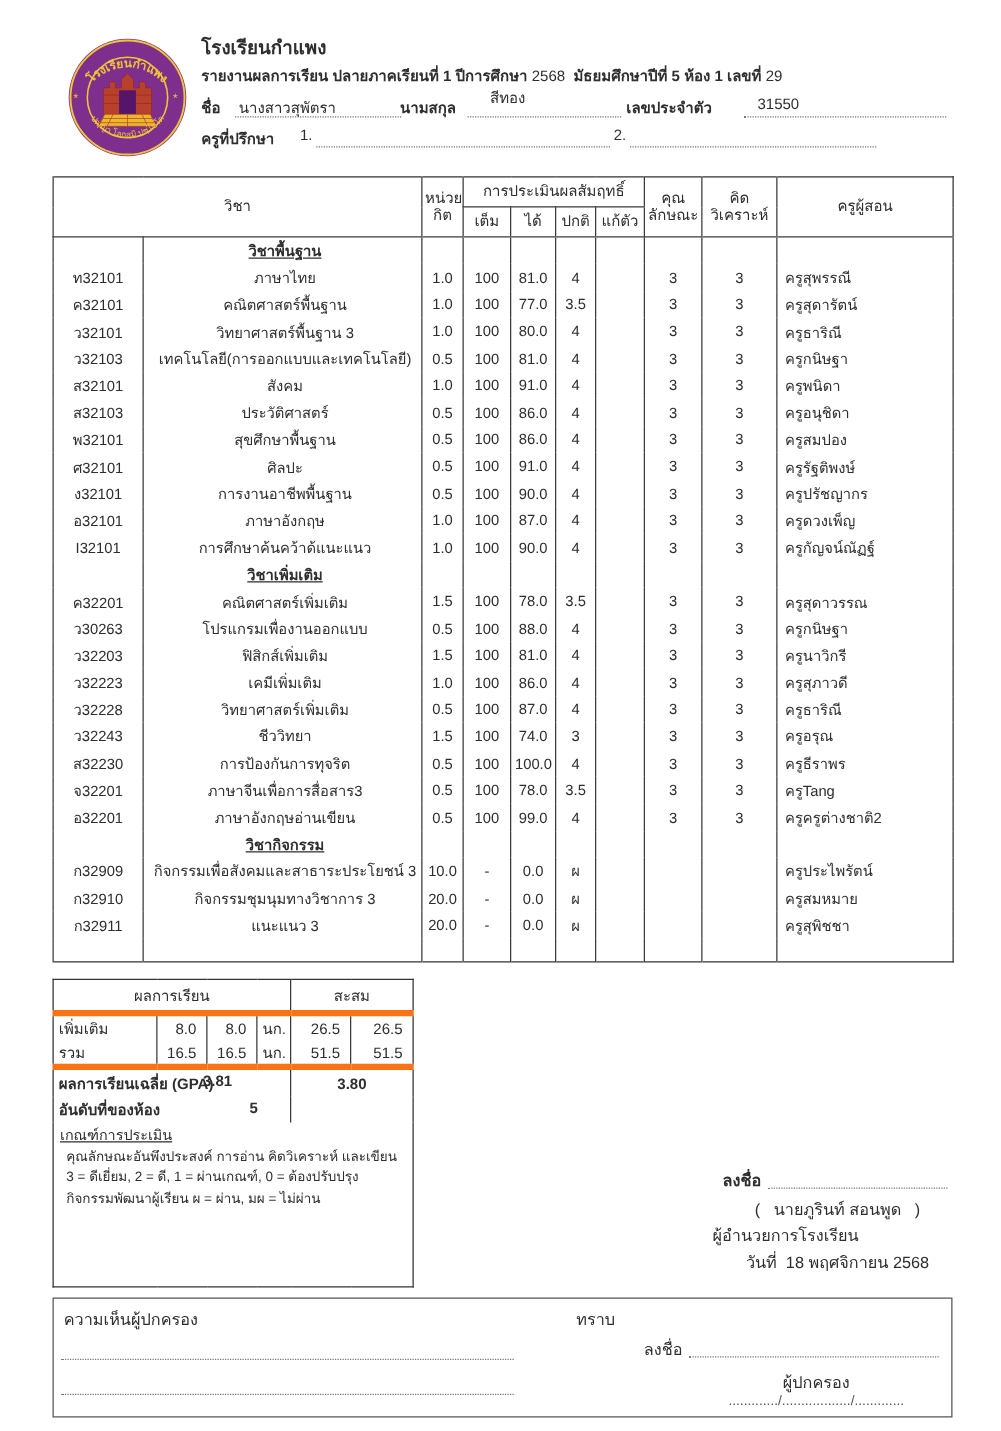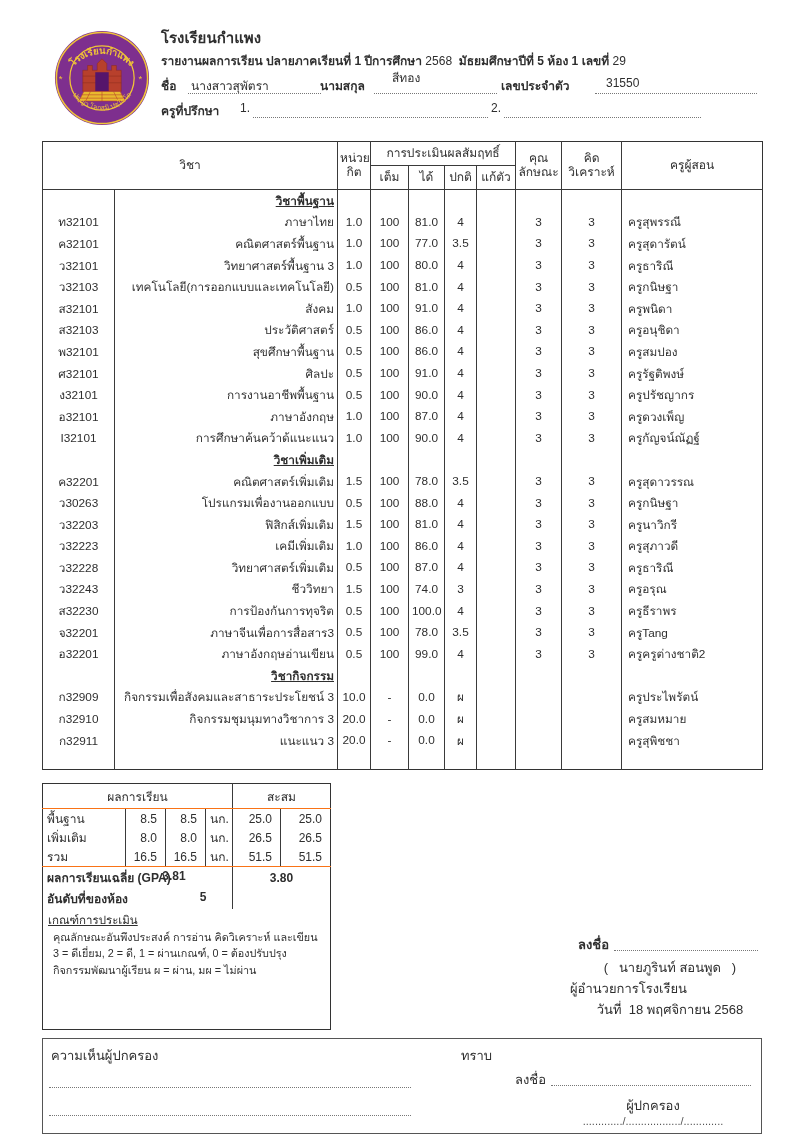"วิชาพื้นฐาน" #main-table td.c-subj { text-align: right -> center }
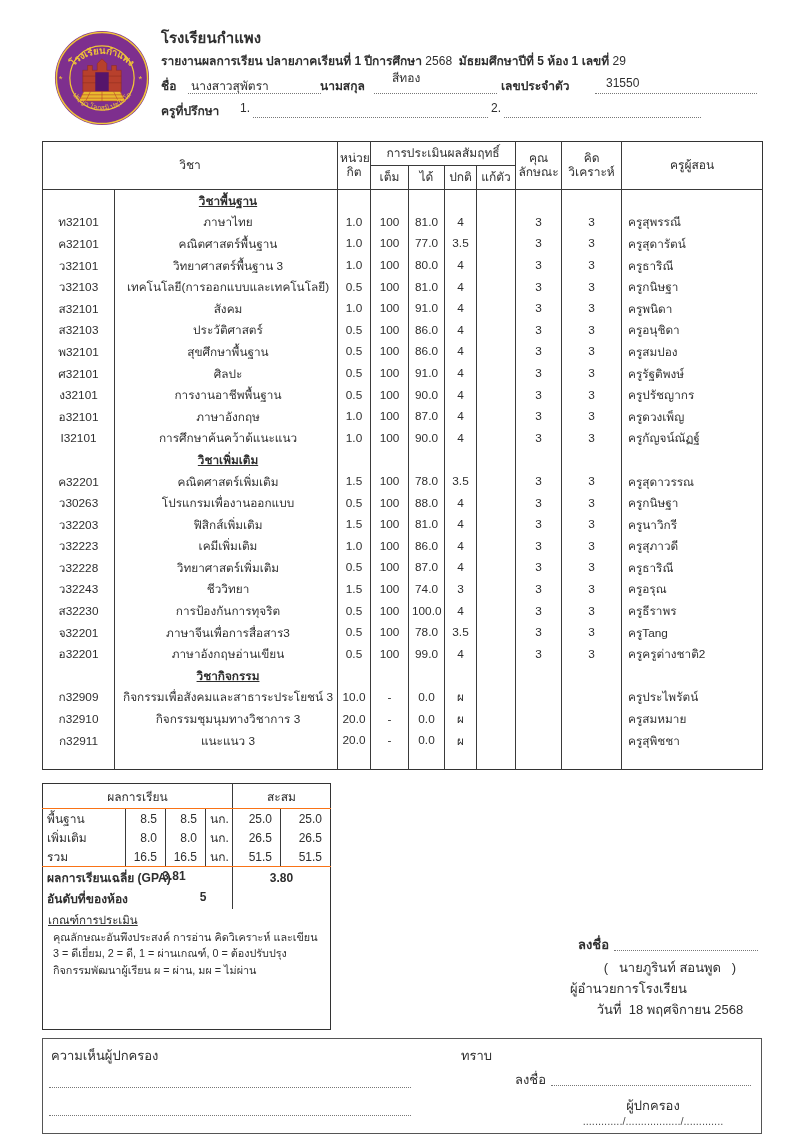"ผลการเรียน" #sum-table .bb { border-bottom: 1px solid #f97316 -> 5px solid #f97316 }
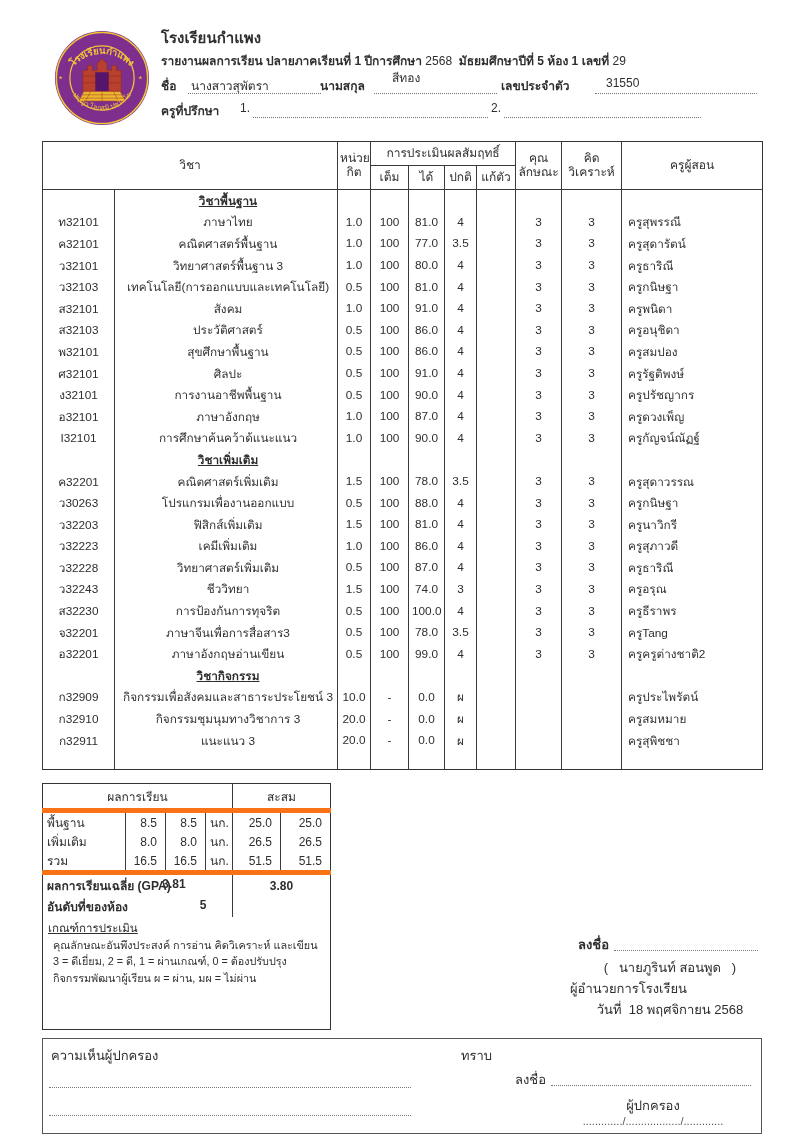"พื้นฐาน" tr.vr { html: <tr> <td>พื้นฐาน</td> <td>8.5</td> <td>8.5</td> <td>นก.</td> <td>25.0</td> <td>25.0</td> </tr> -> none }
